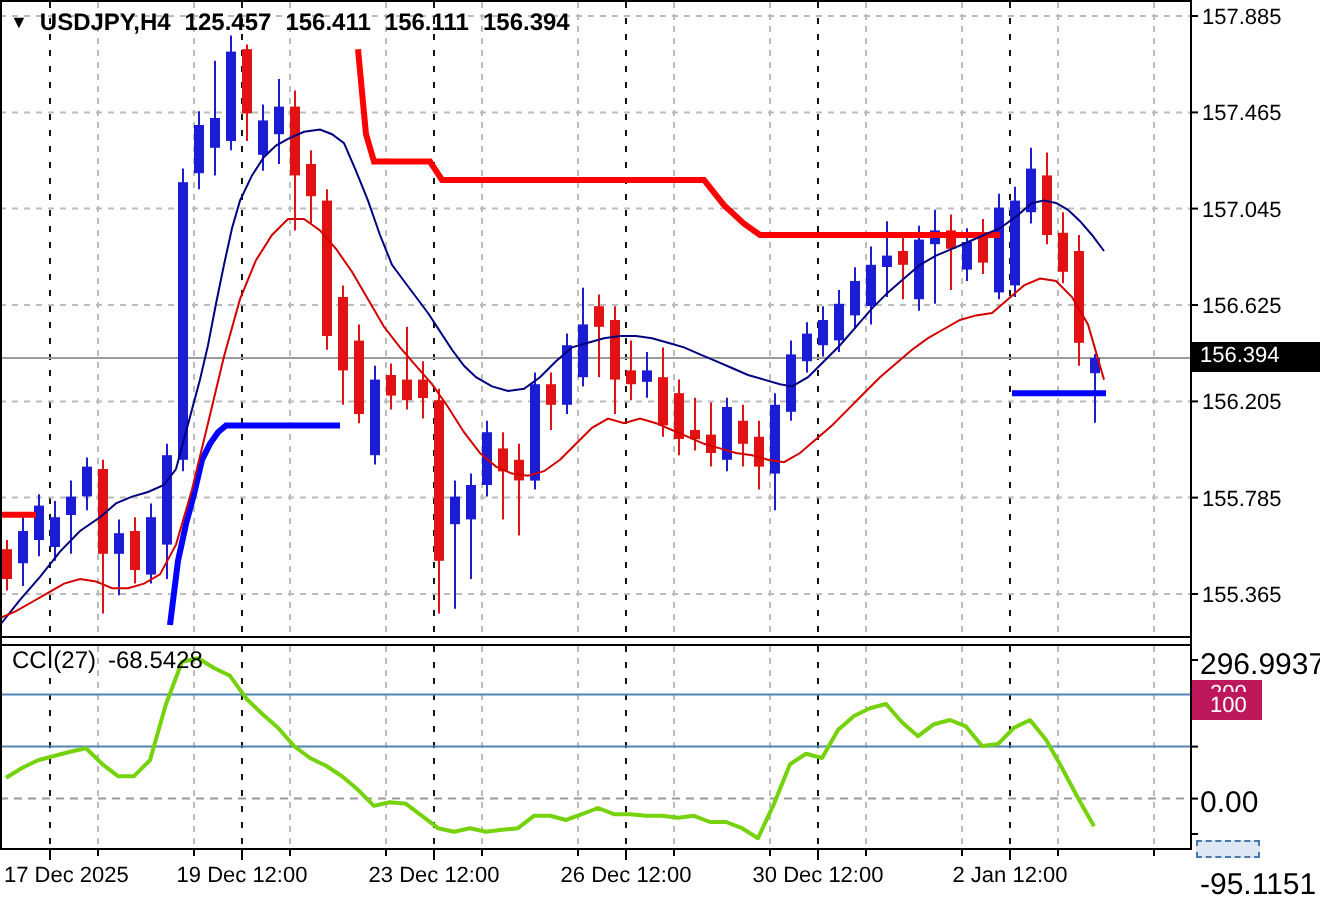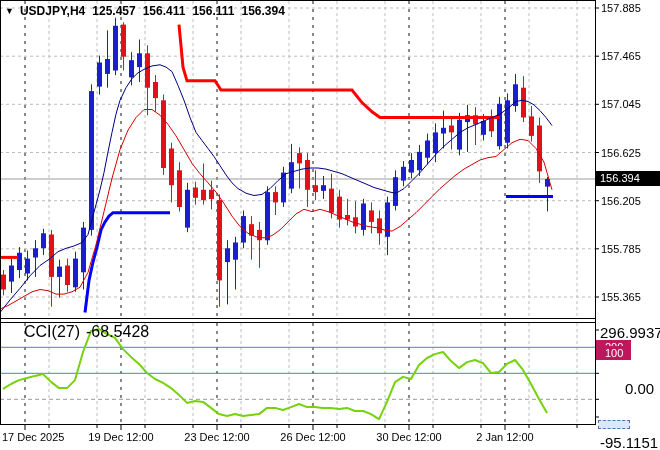"CCI(27)" .cci-label { font-size: 16px -> 12px; left: 24px -> 6px }
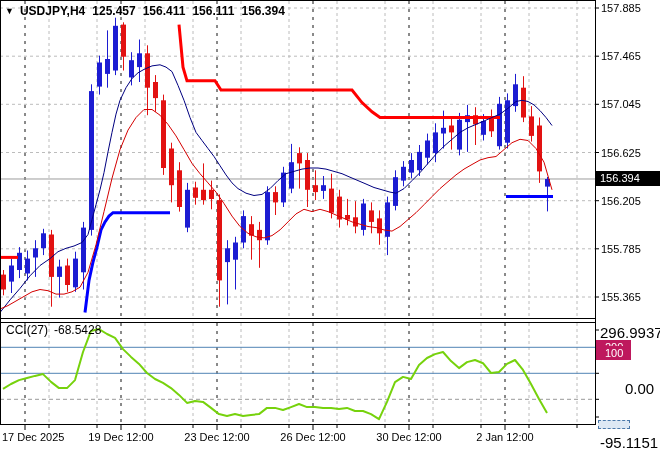"0.00" .cci-zero { margin-left: 25px -> none; top: 380px -> 393px }
